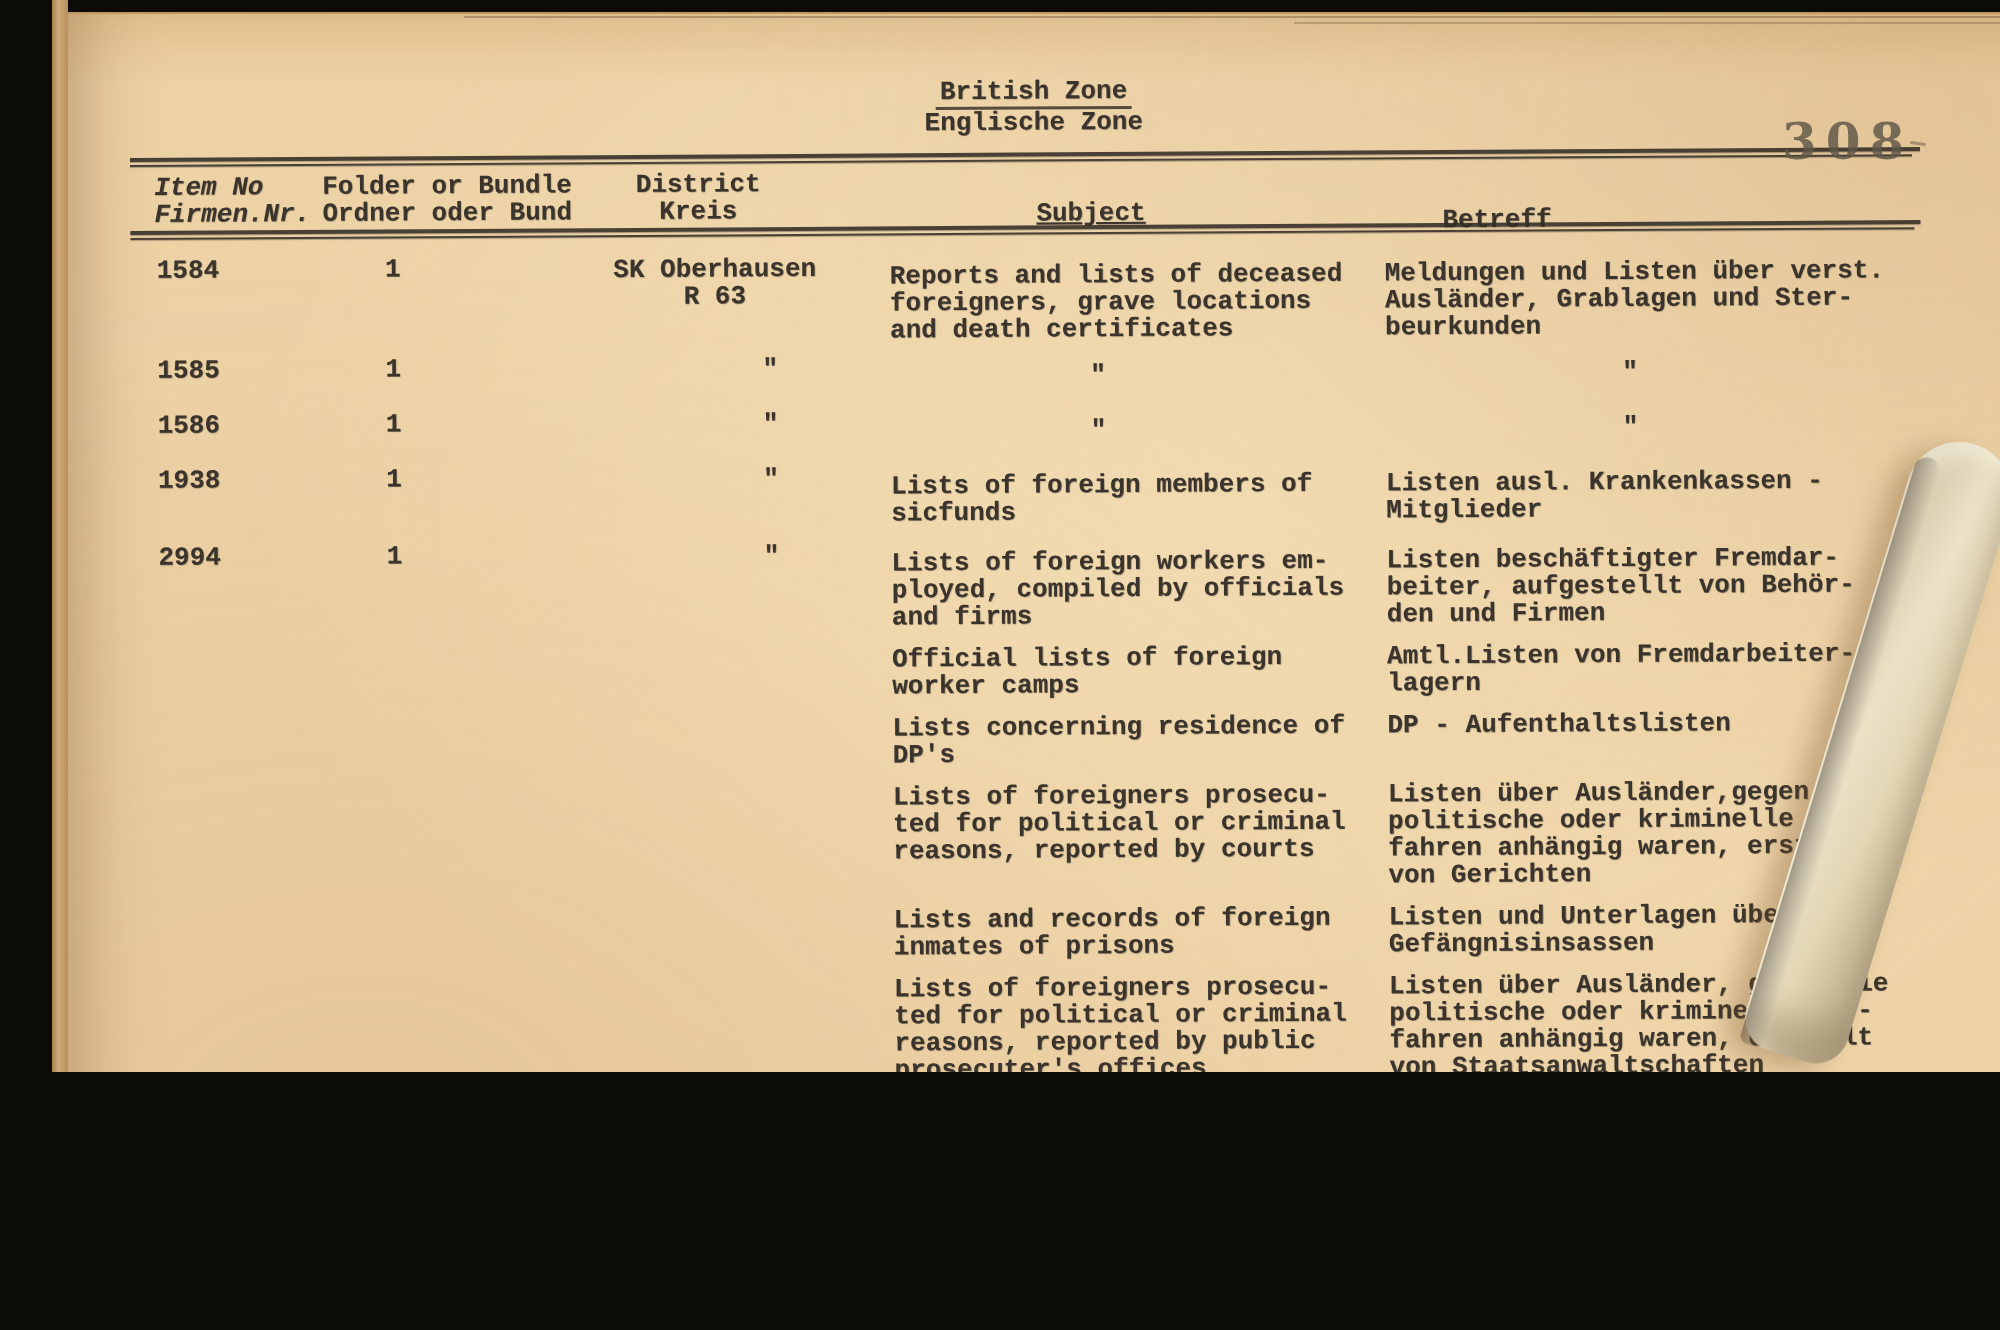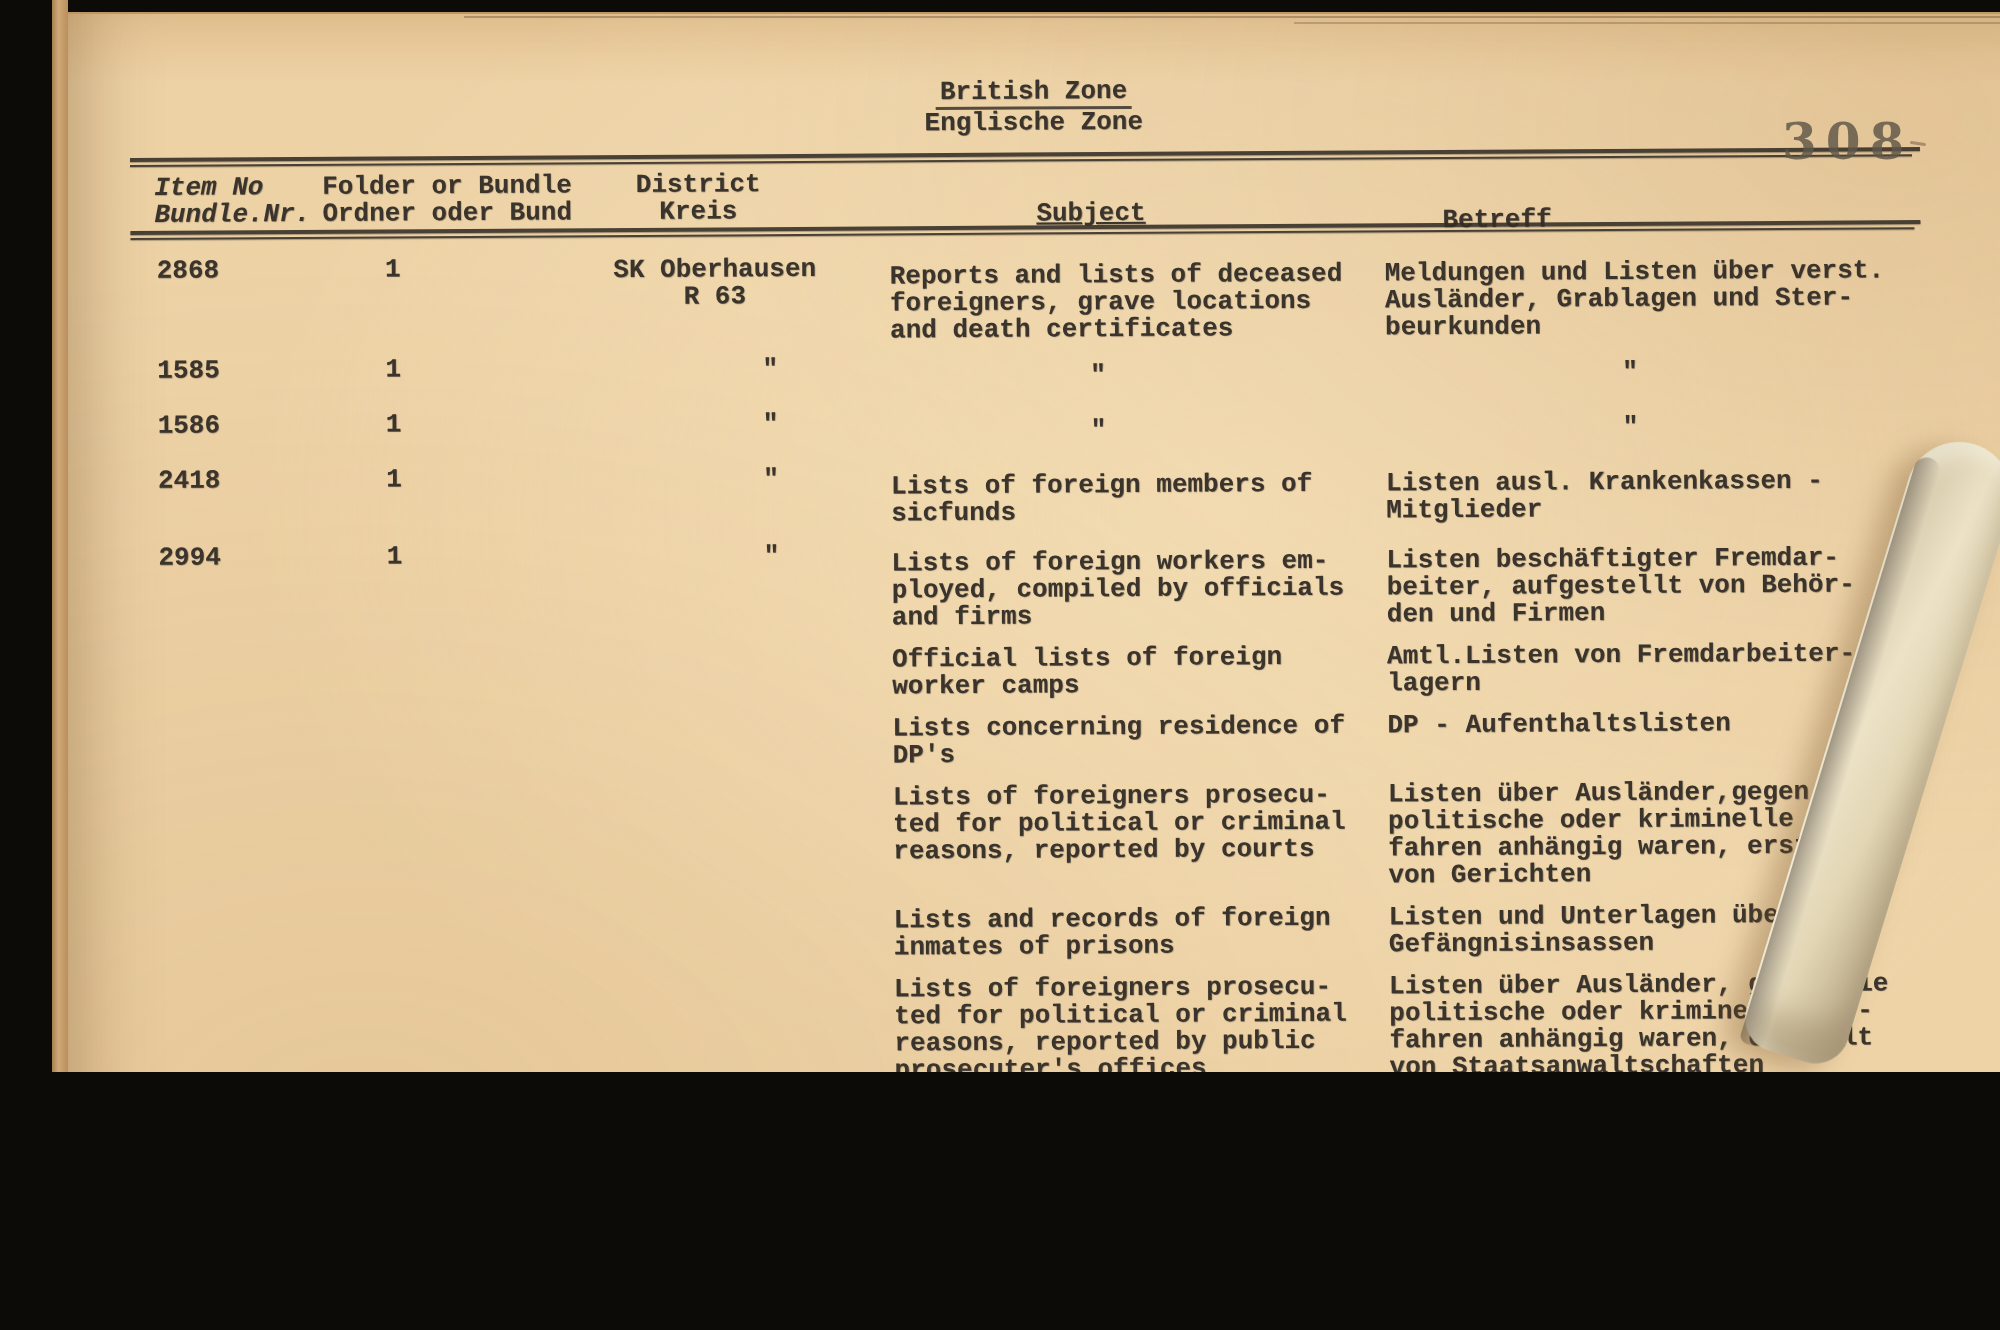"Bundle.Nr." div { text: Bundle.Nr -> Firmen.Nr }
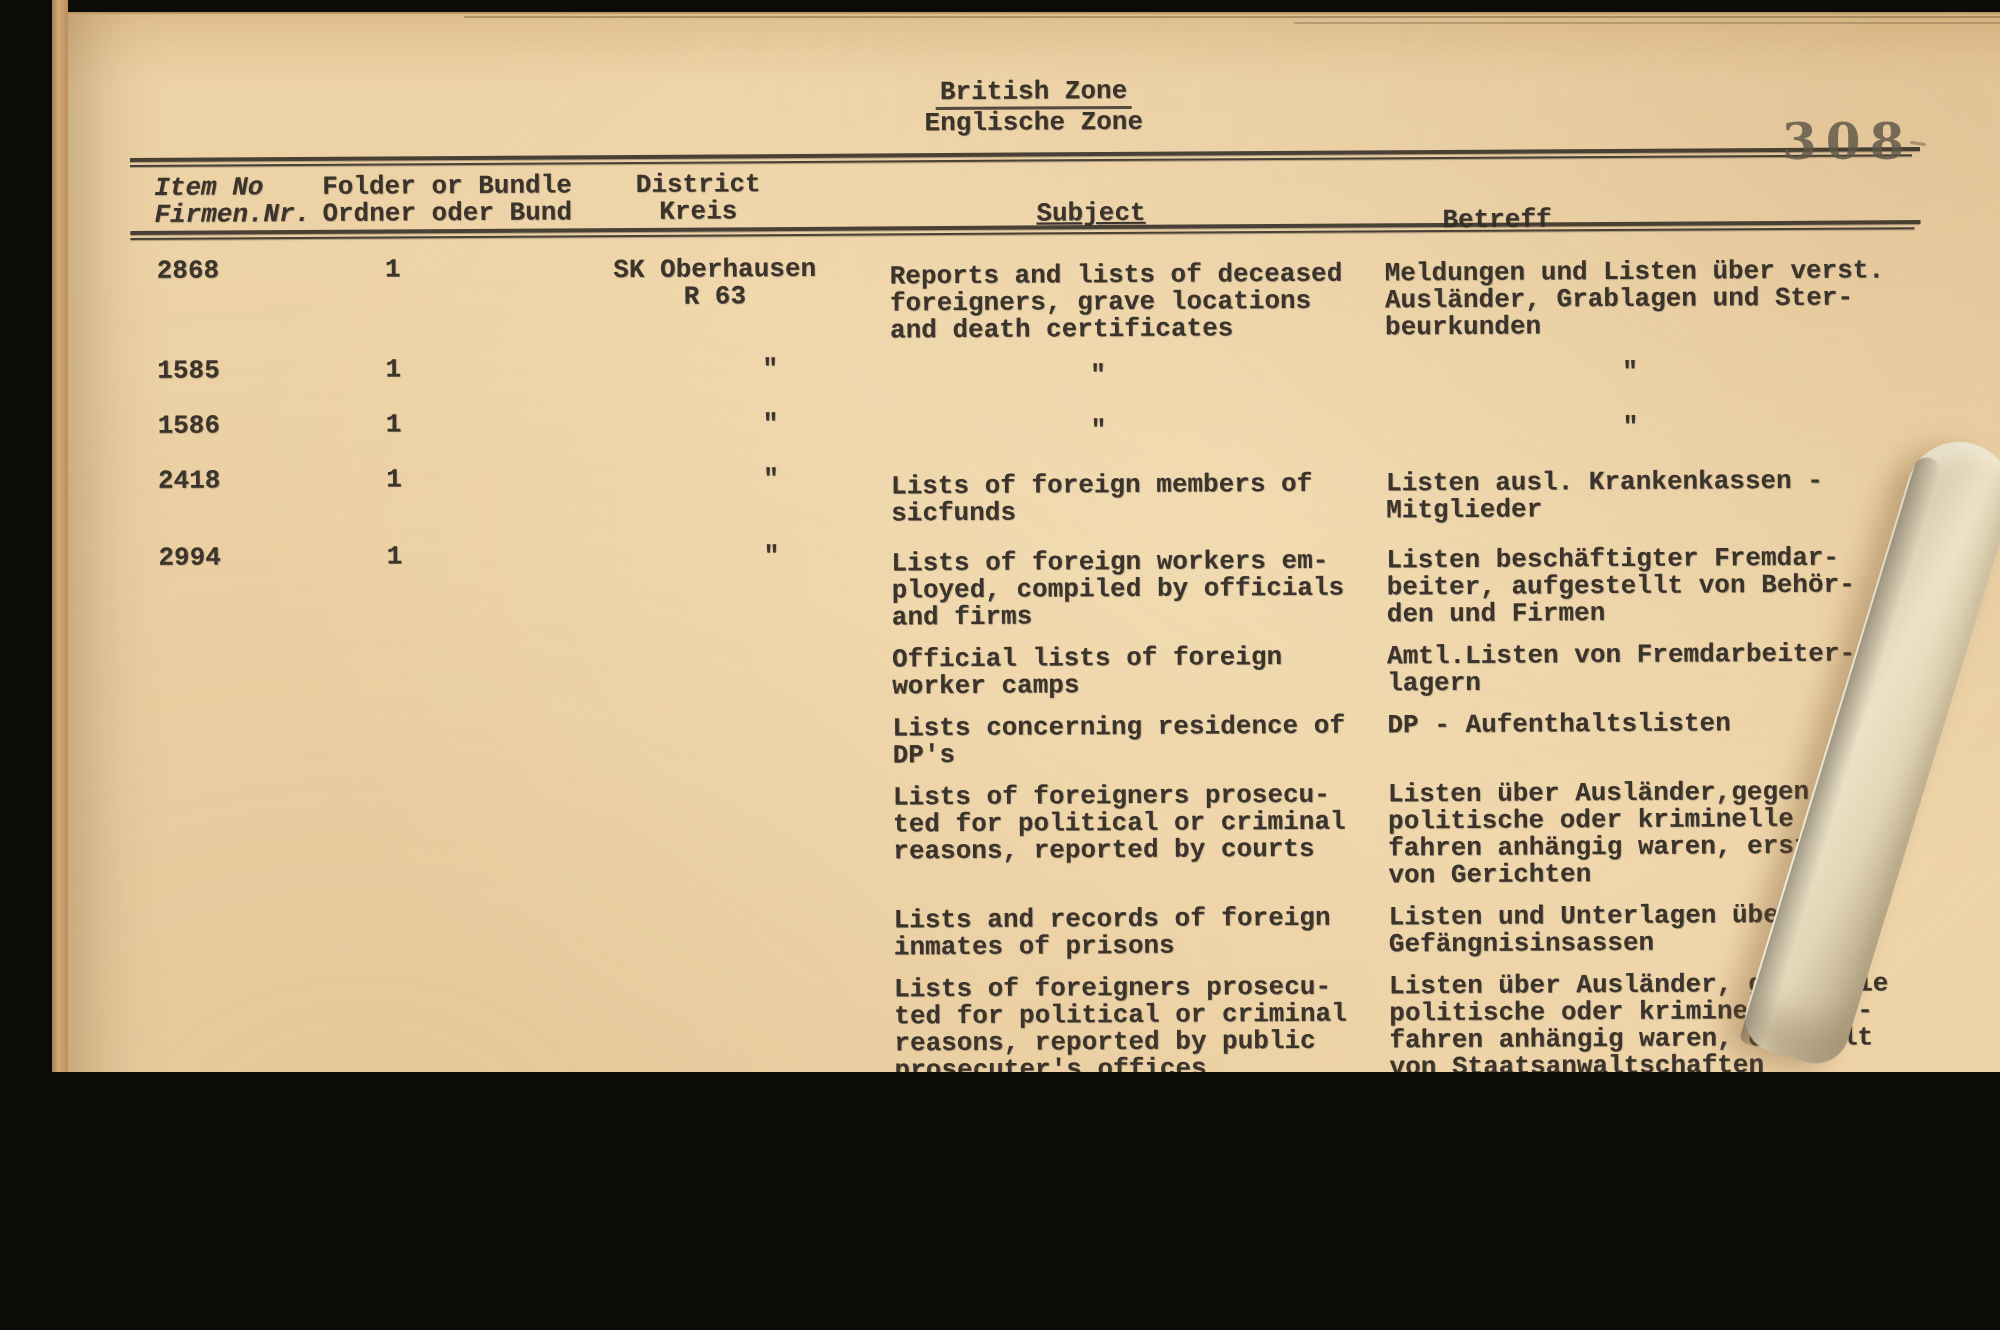"2868" div.c-item { text: 2868 -> 1584 }
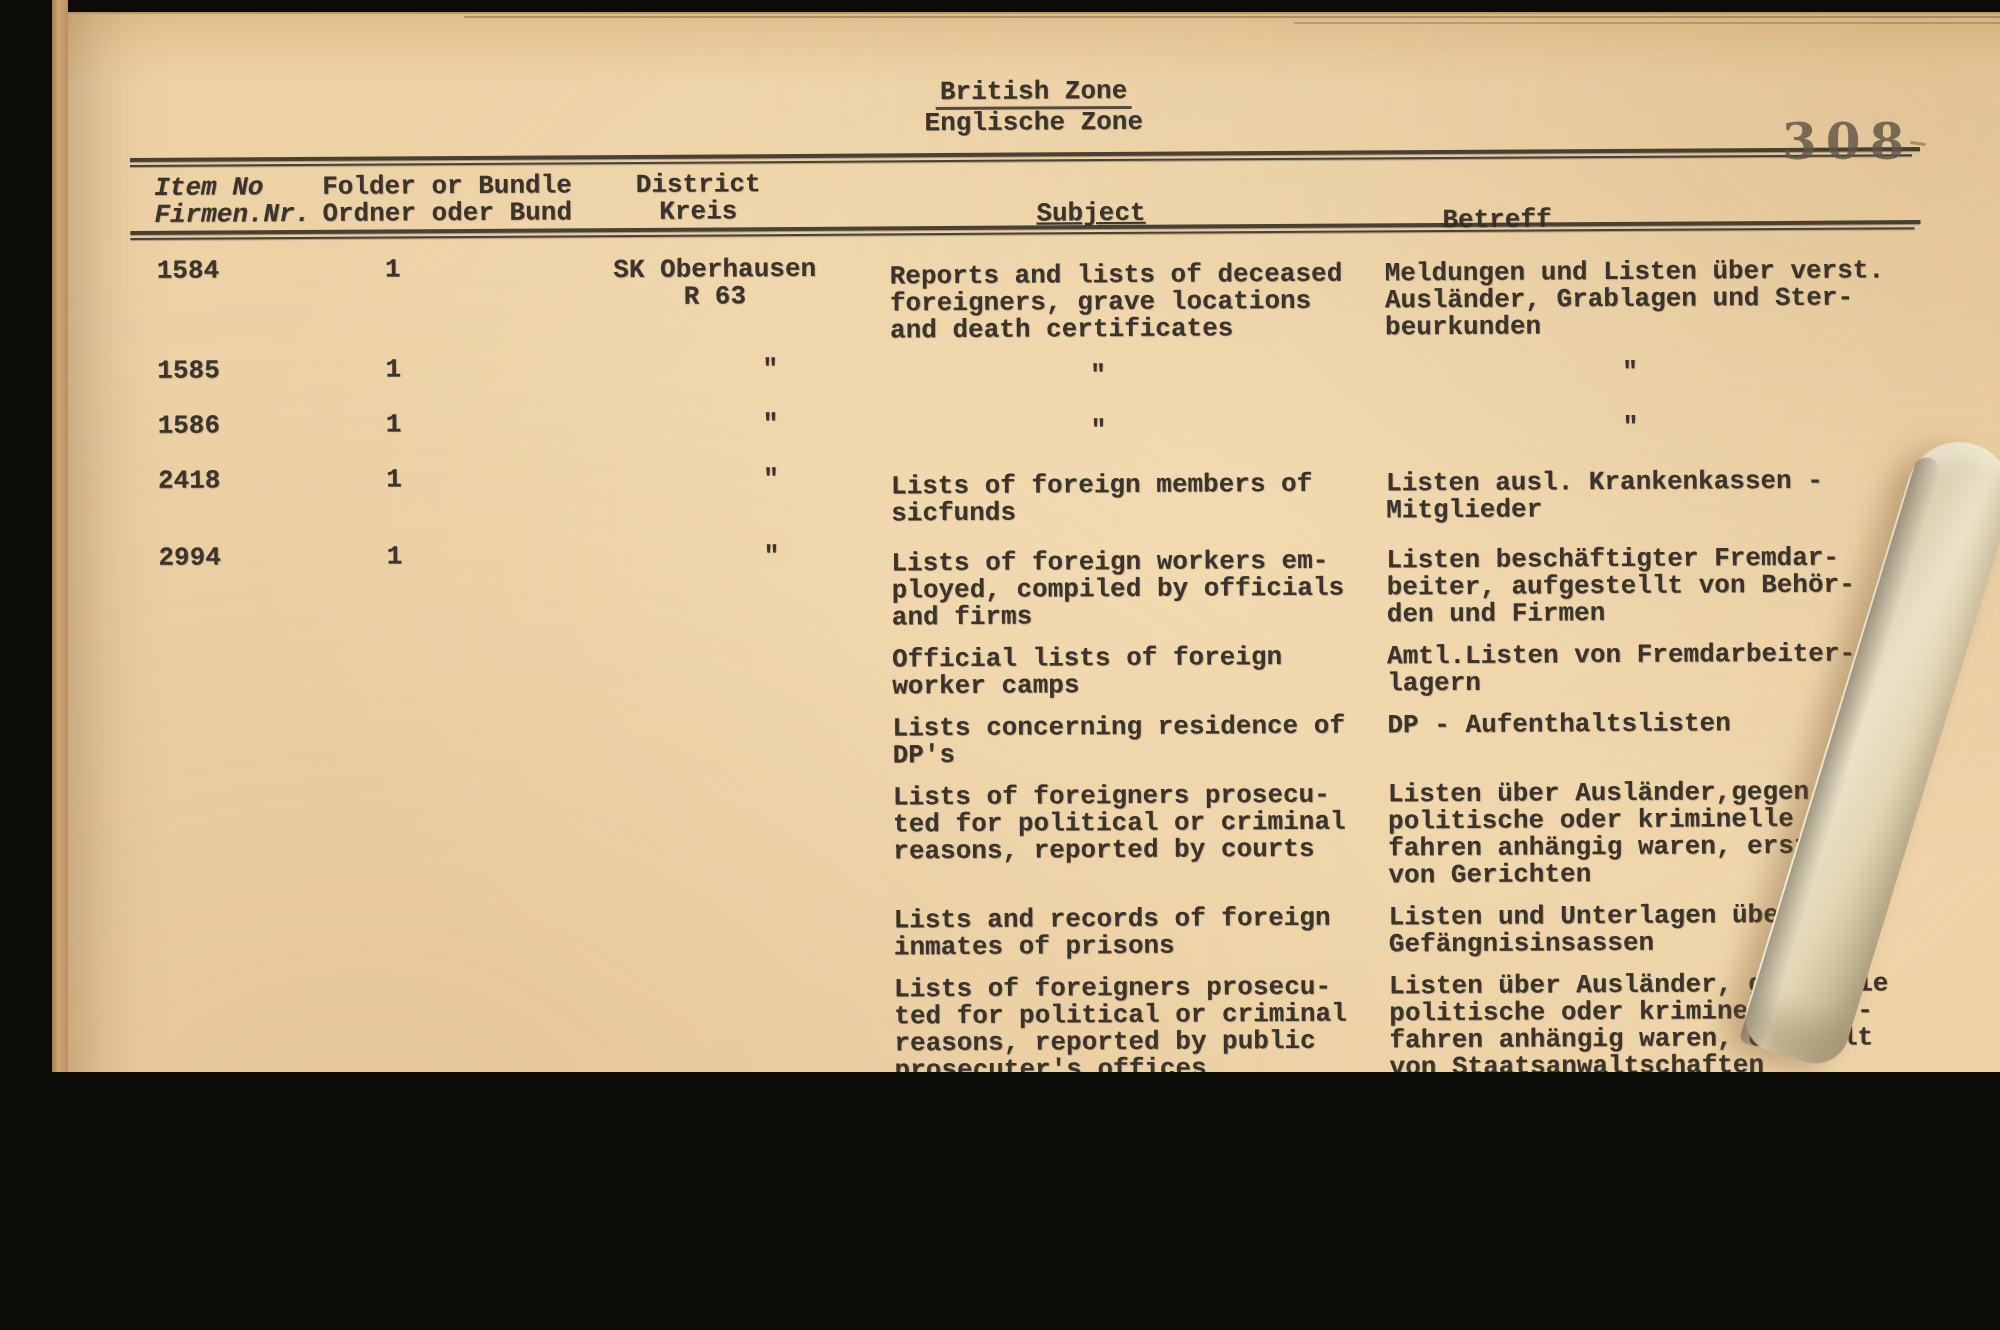"2418" div.c-item { text: 2418 -> 1938 }
